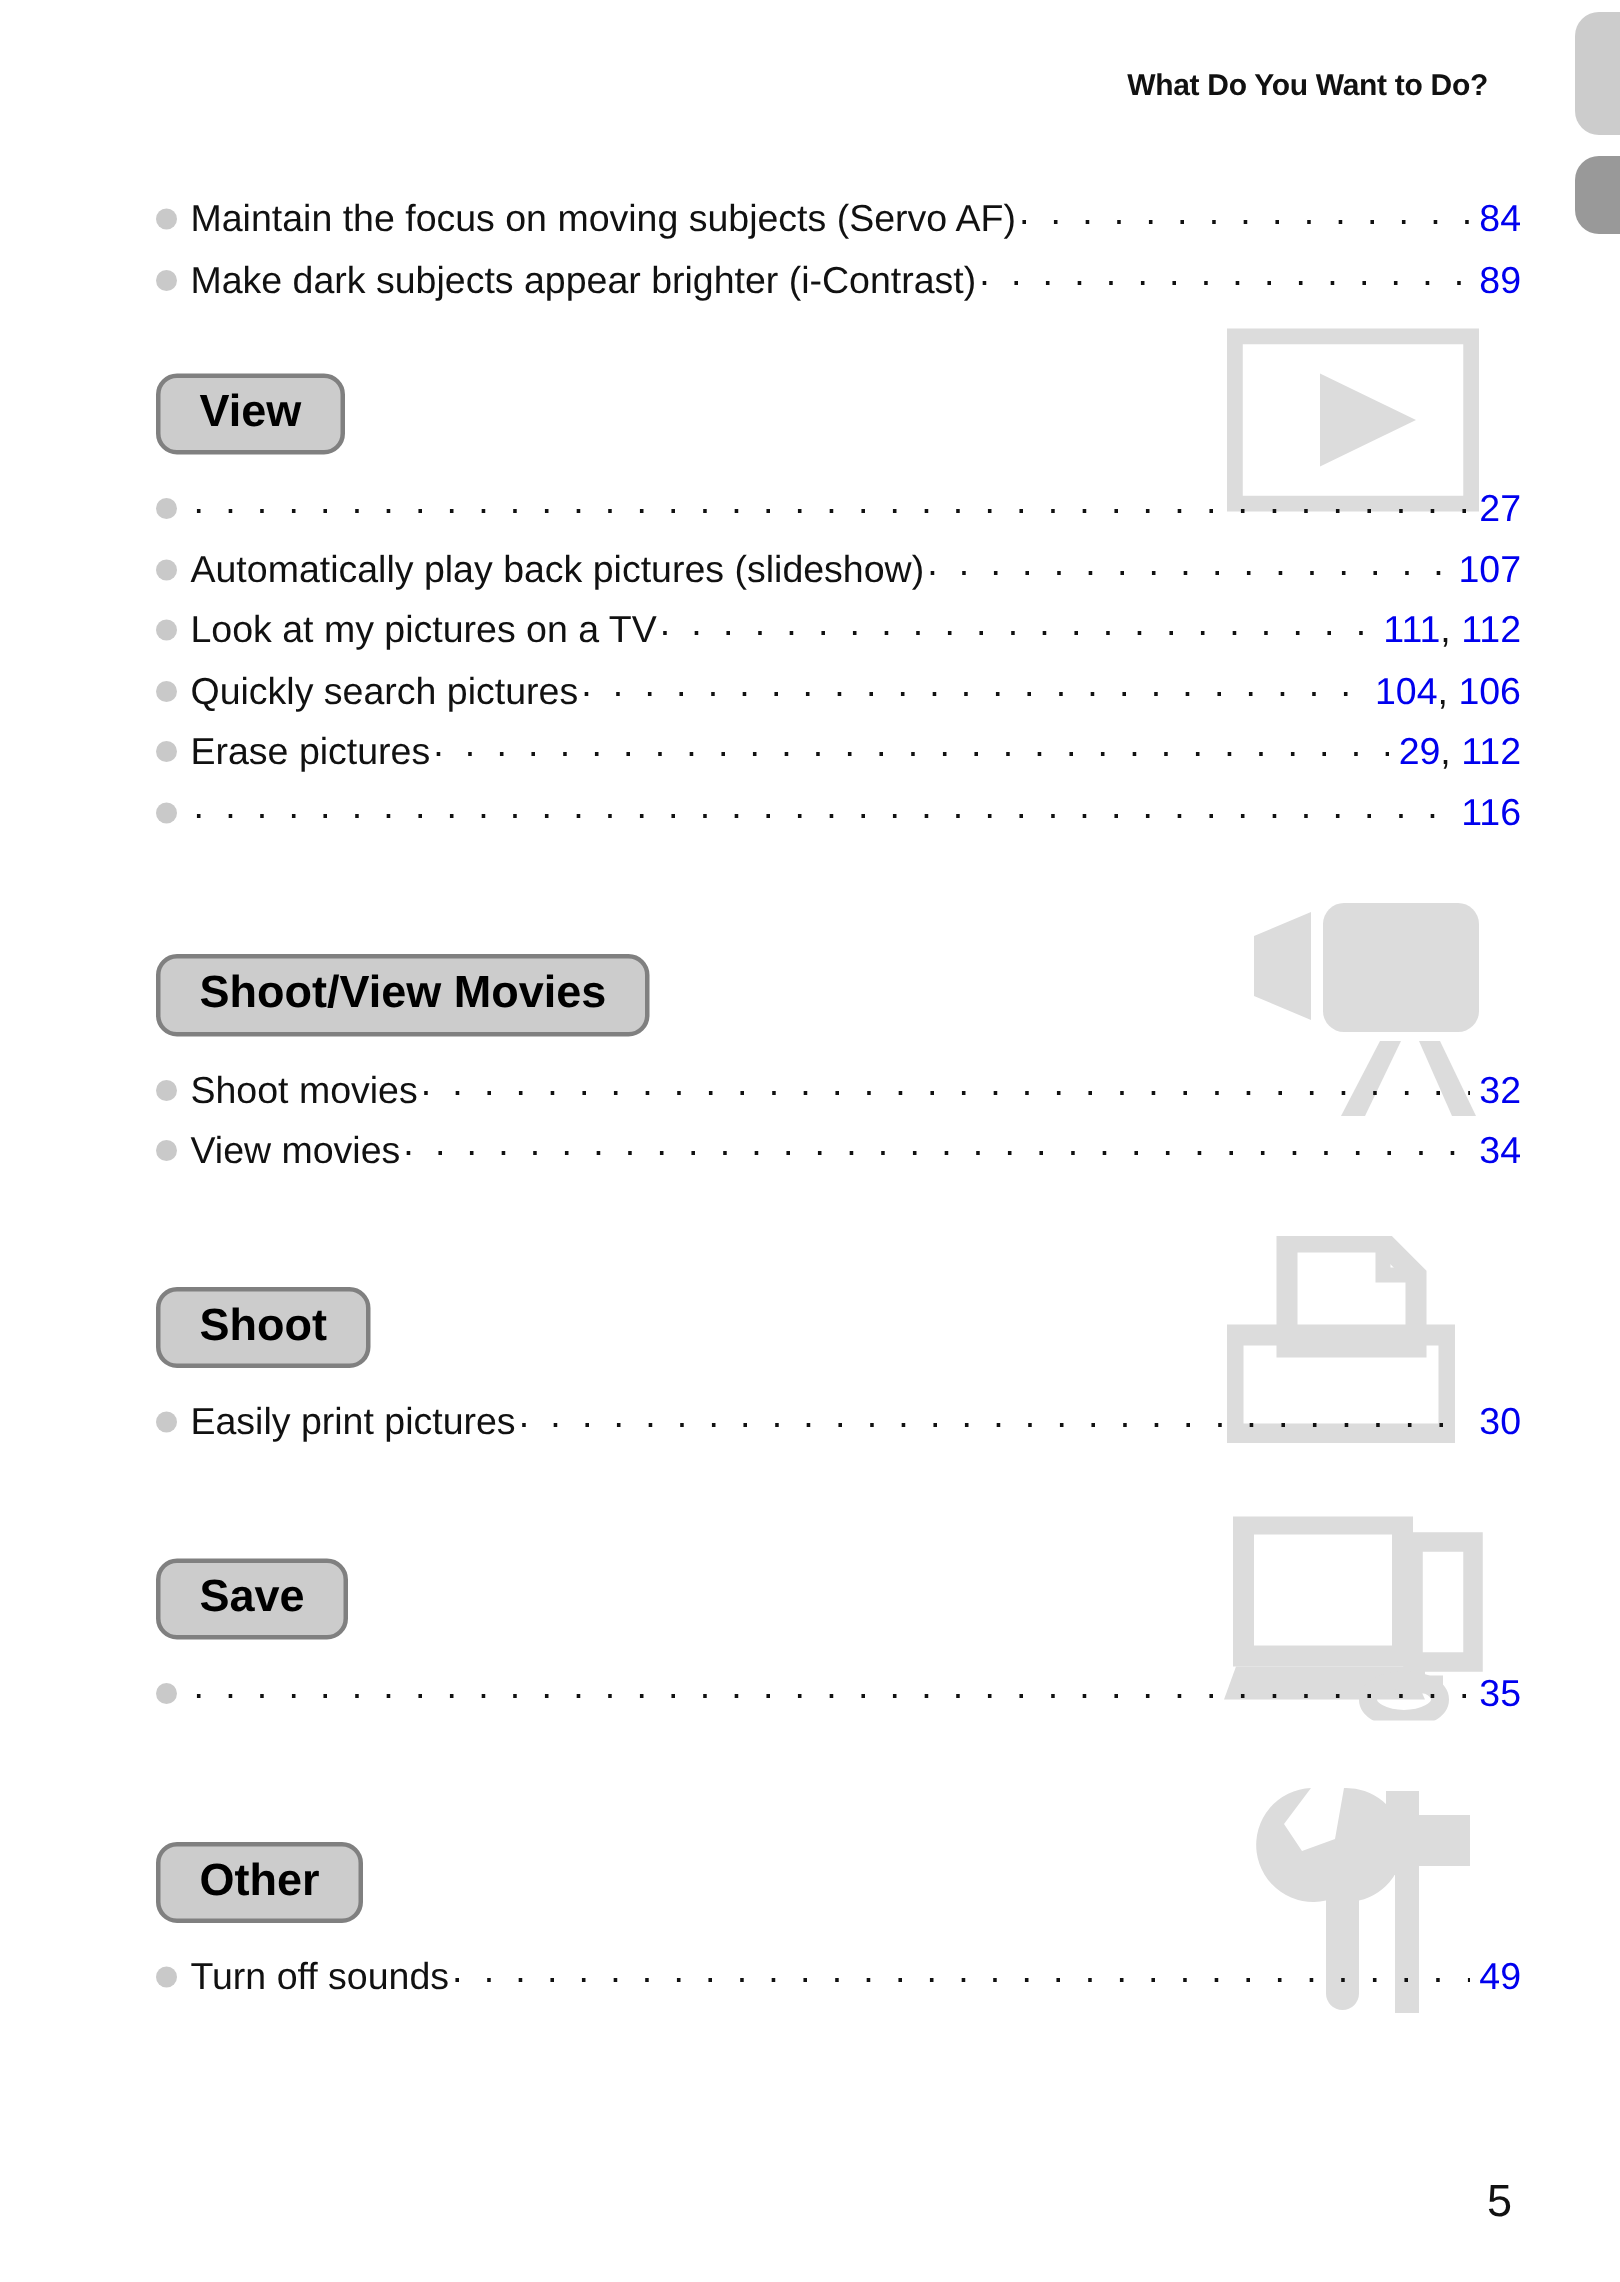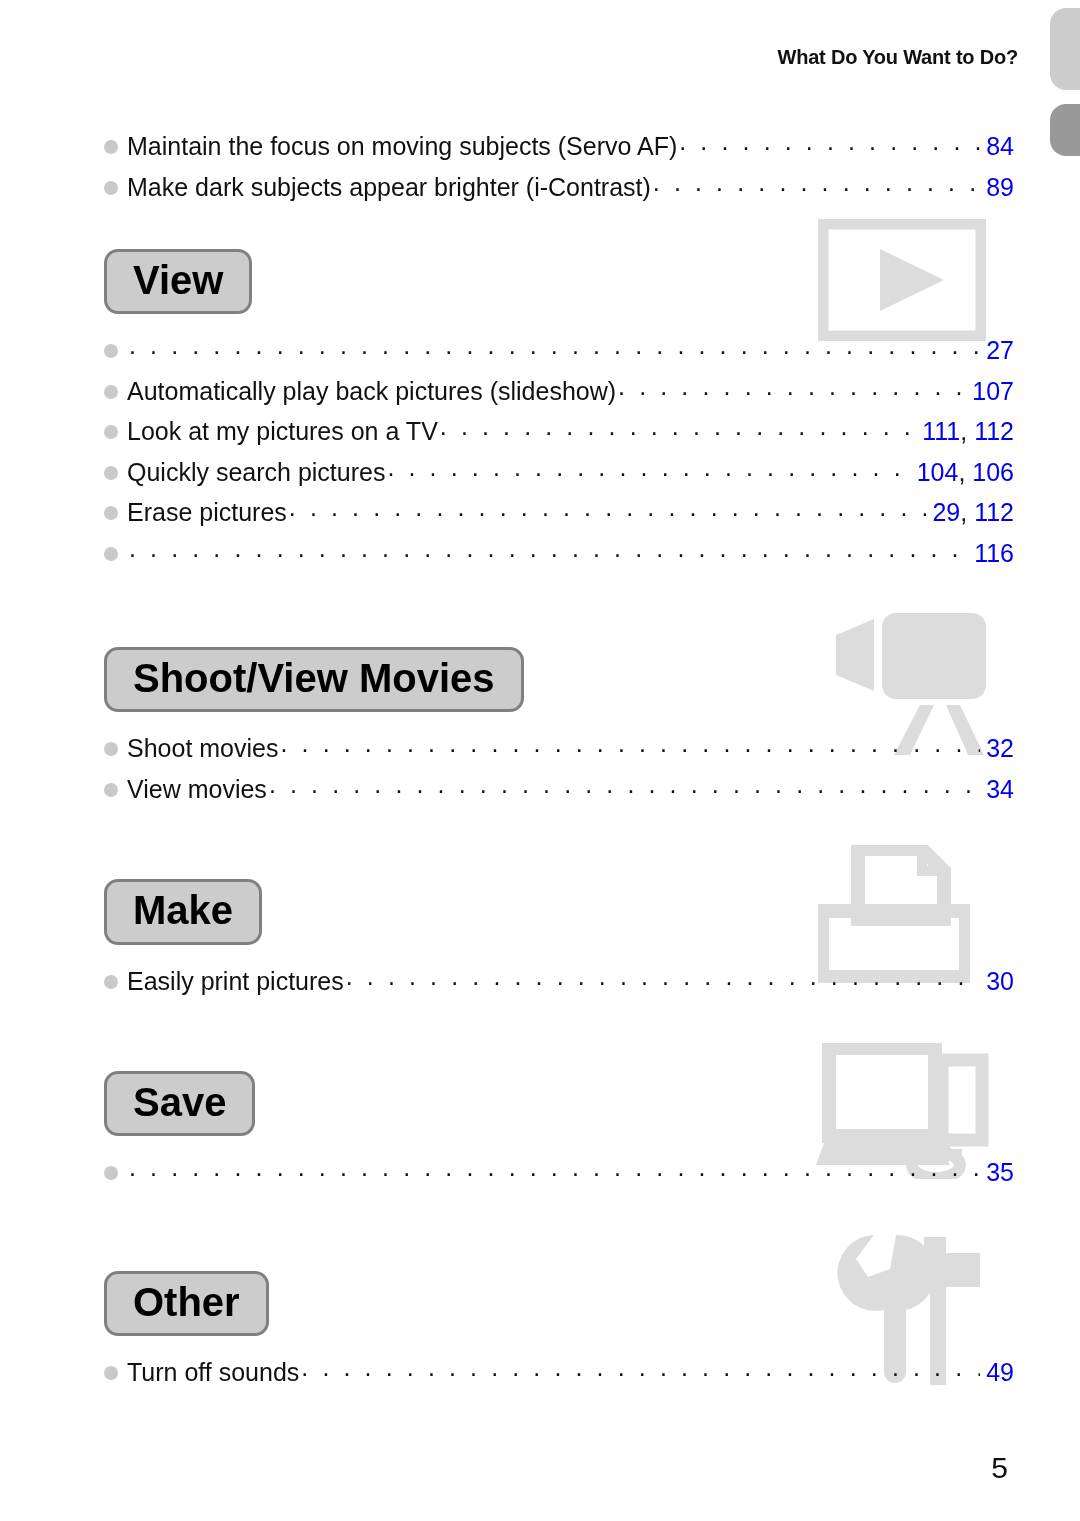"What Do You Want to" .running-header { right: 62px -> 88px }
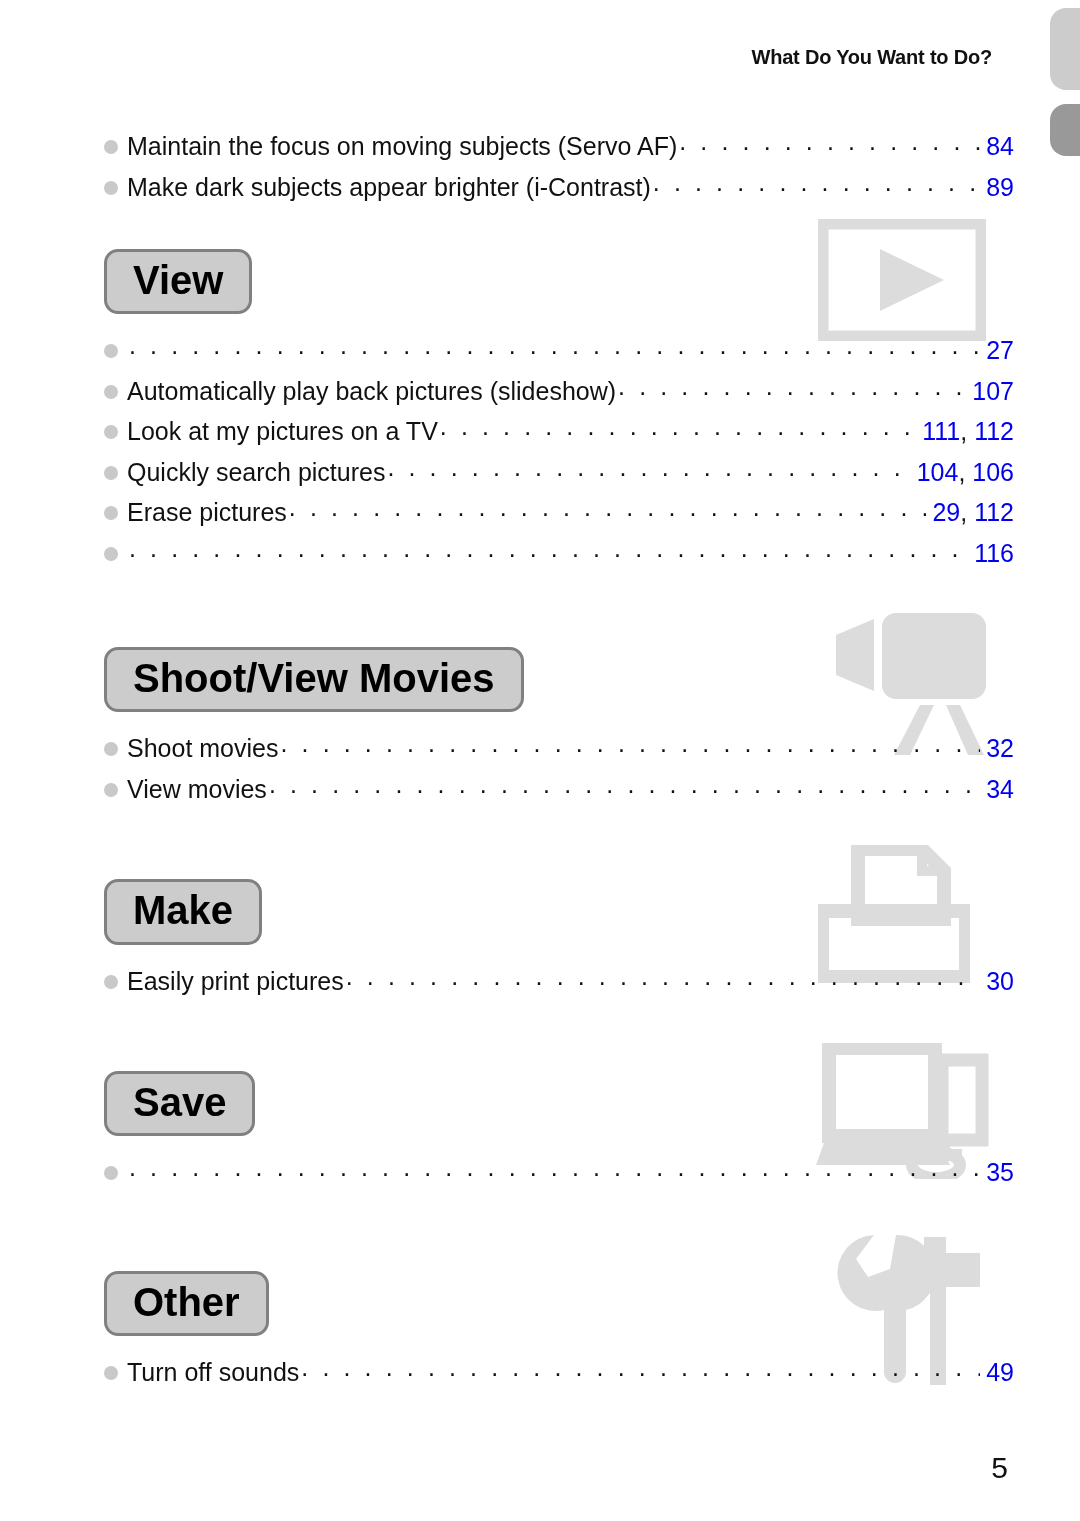"View" .badge { font-size: 40px -> 30px }
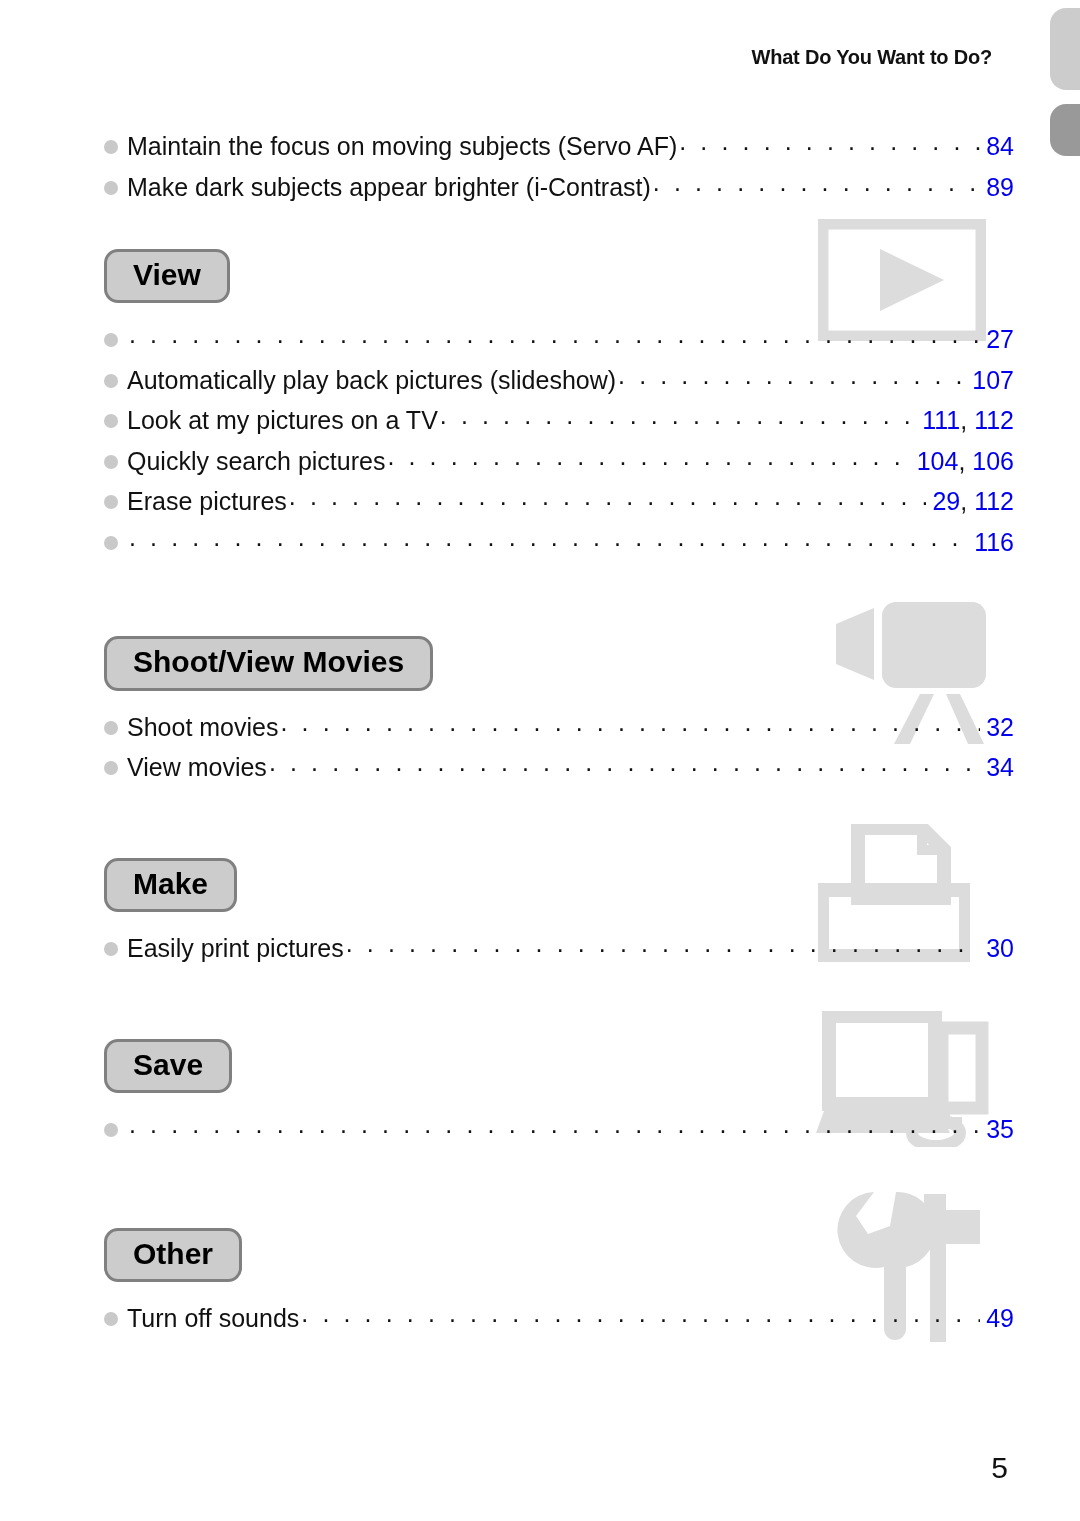"Make" div.badge { text: Make -> Shoot }
